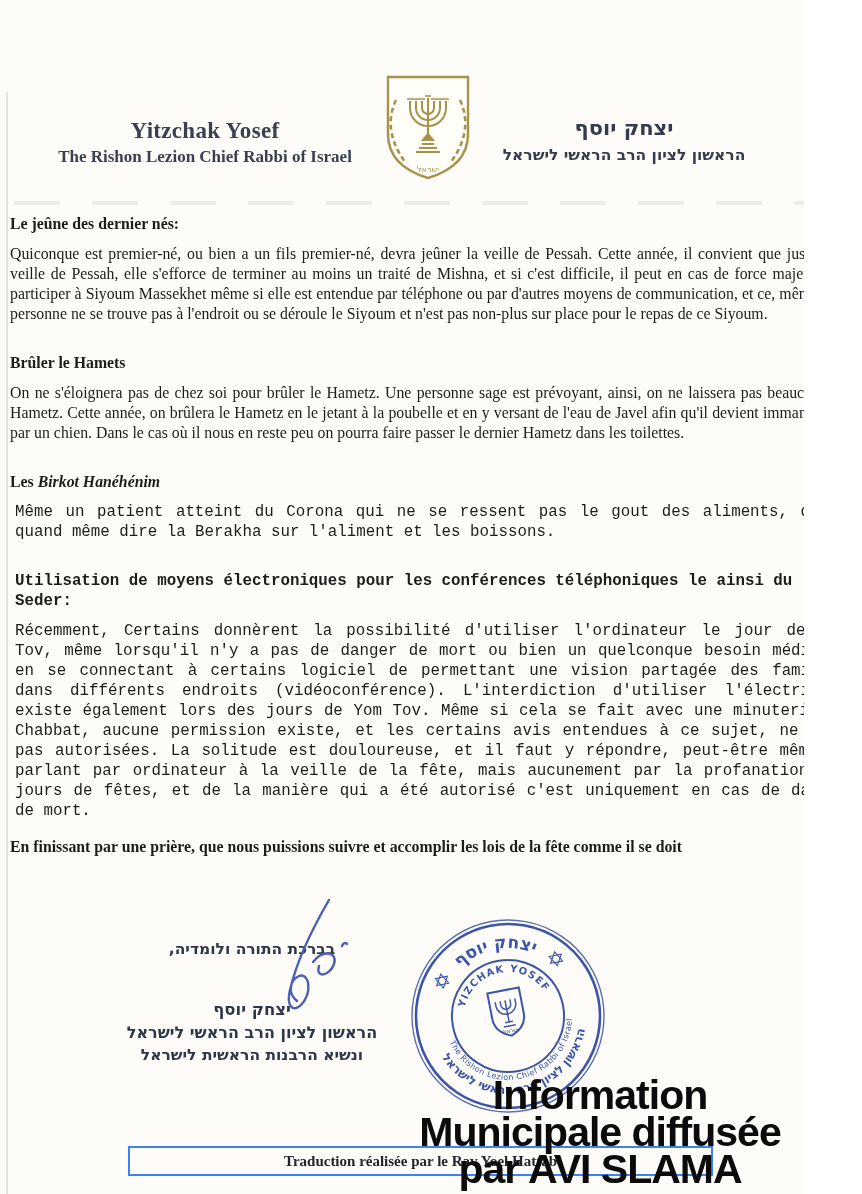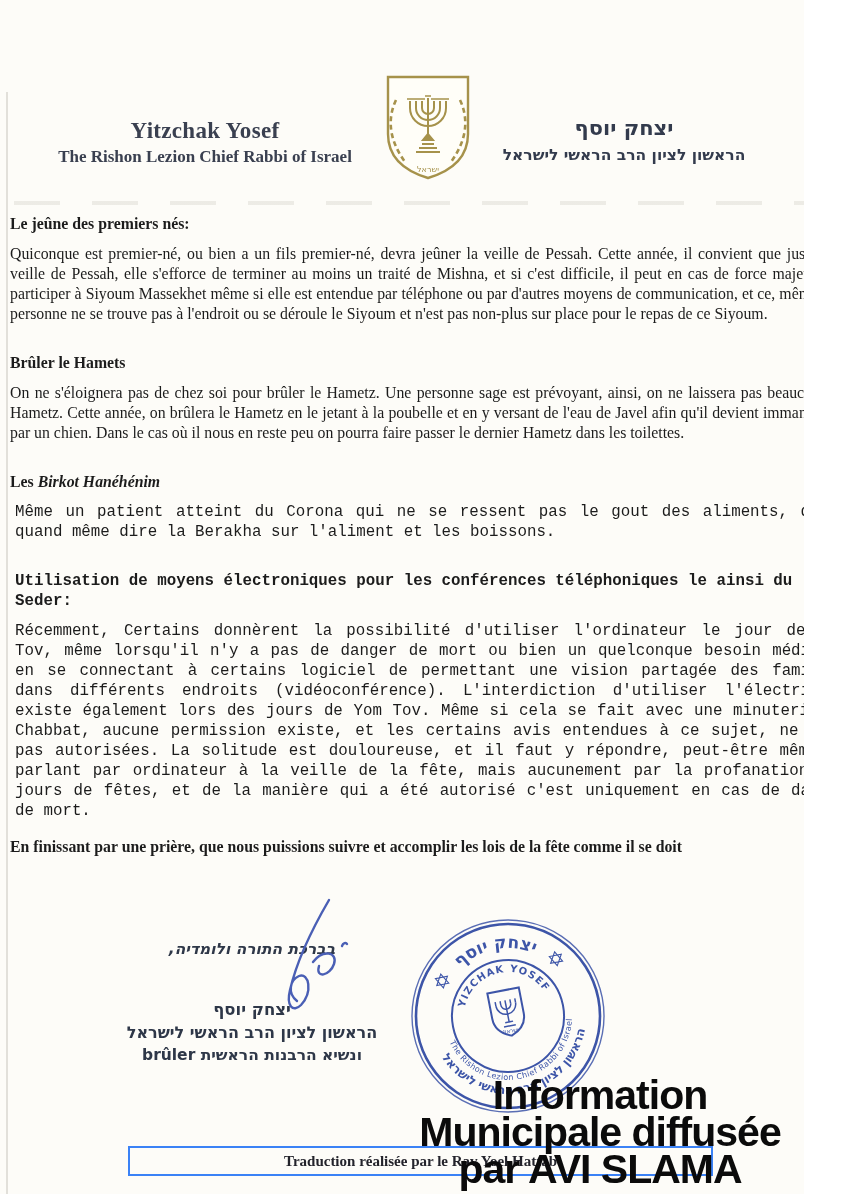"Le jeûne des premiers nés:" h3 { text: premiers -> dernier }
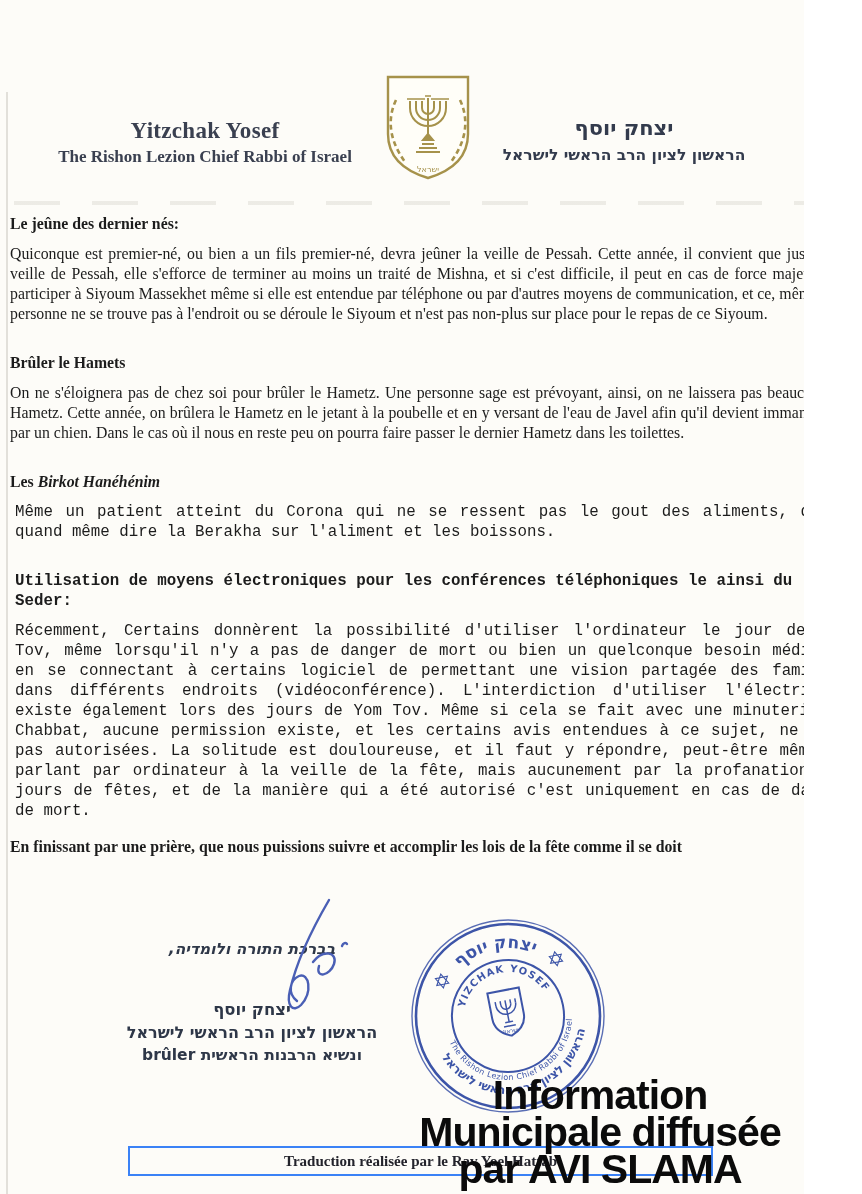"בברכת התורה ולומדיה," .sig-blessing { font-style: italic -> none }
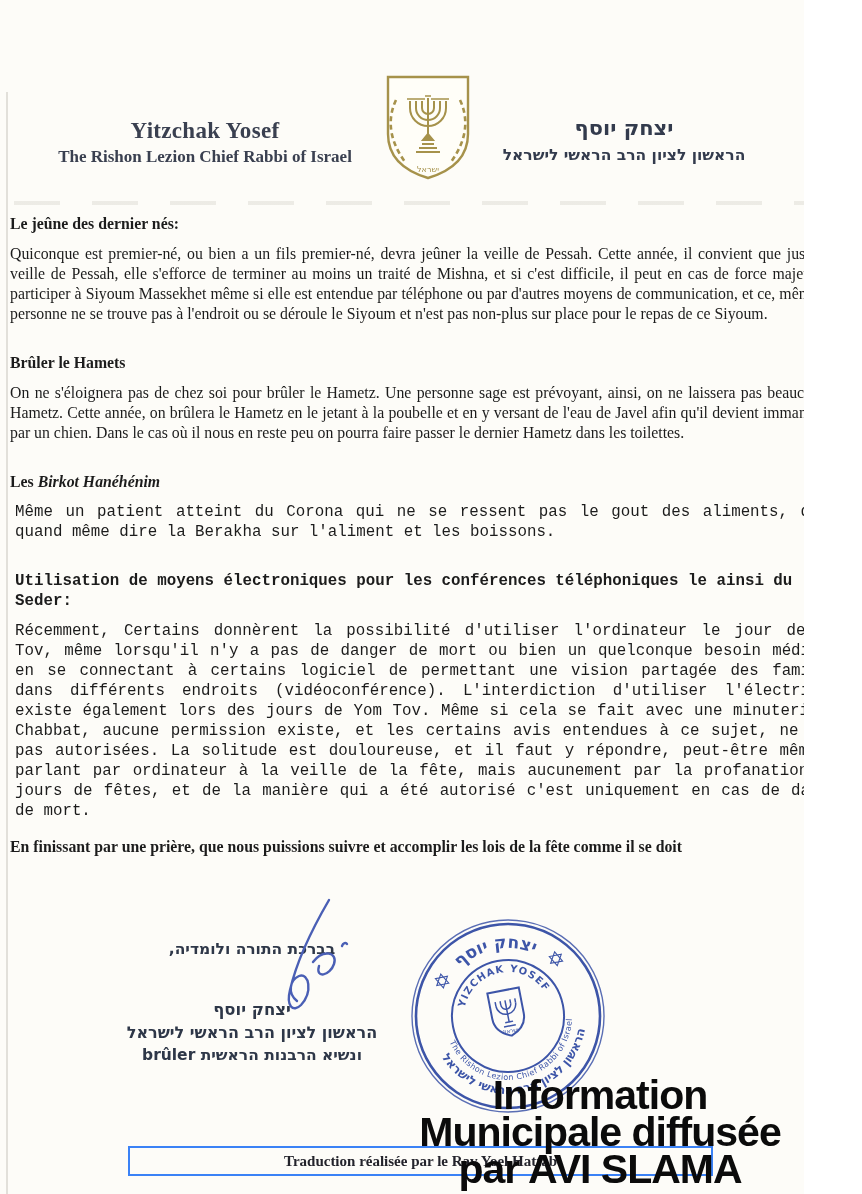"ונשיא הרבנות הראשית brûler" div.sig-t2 { text: brûler -> לישראל }
